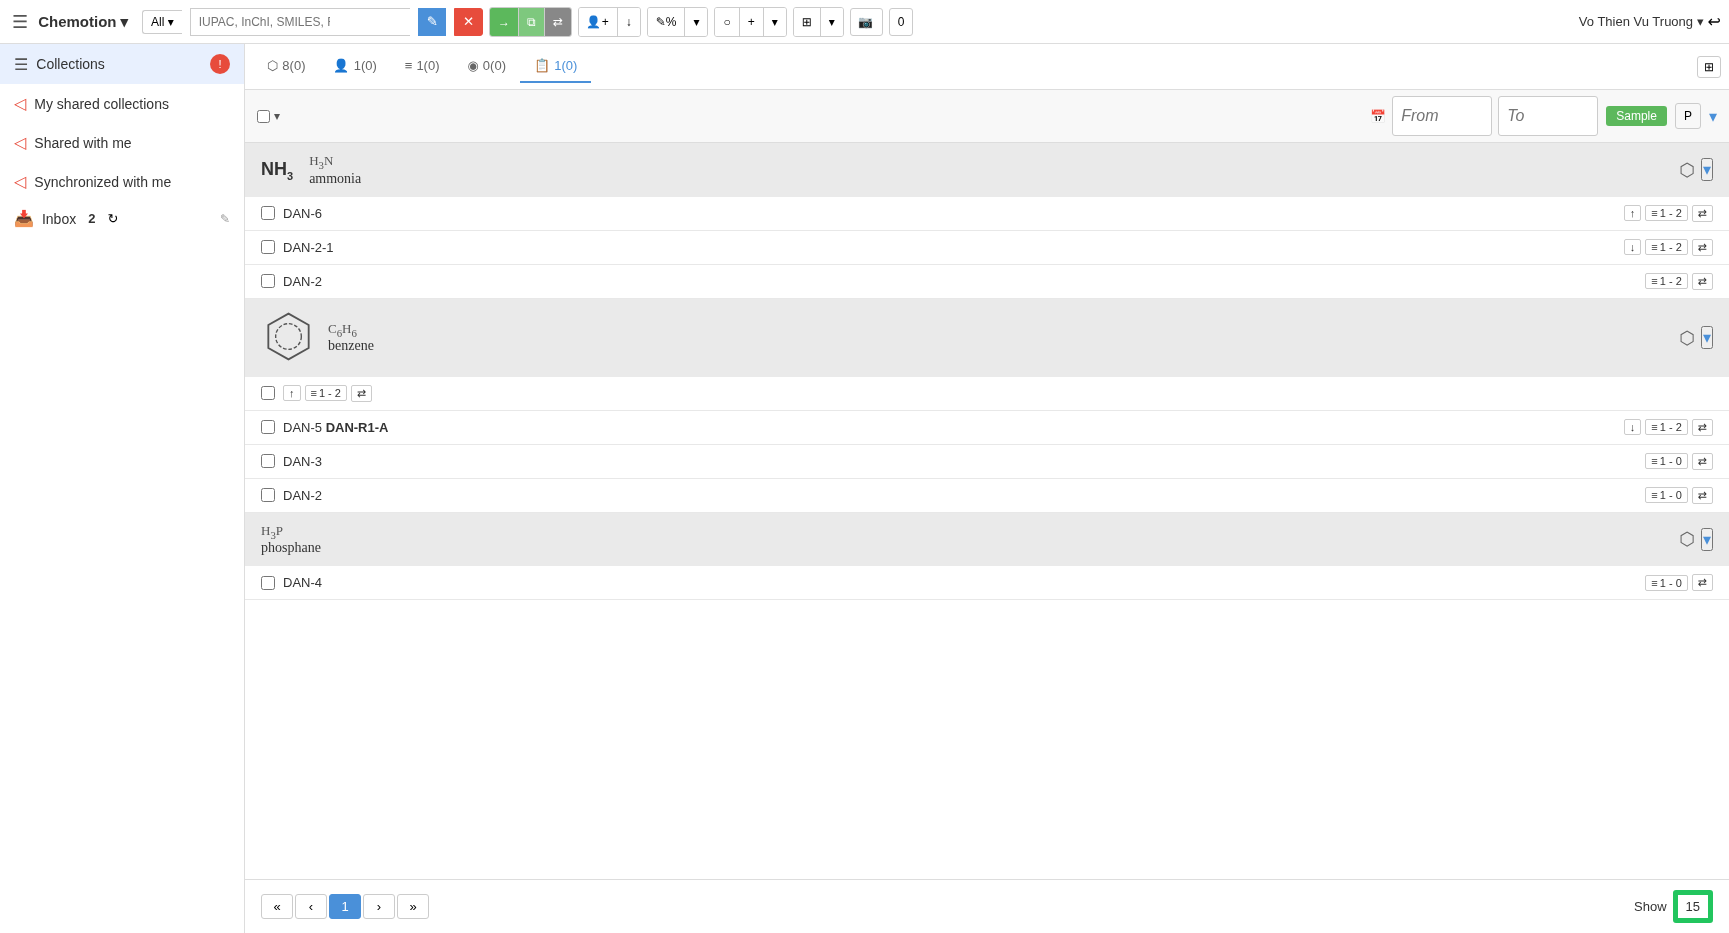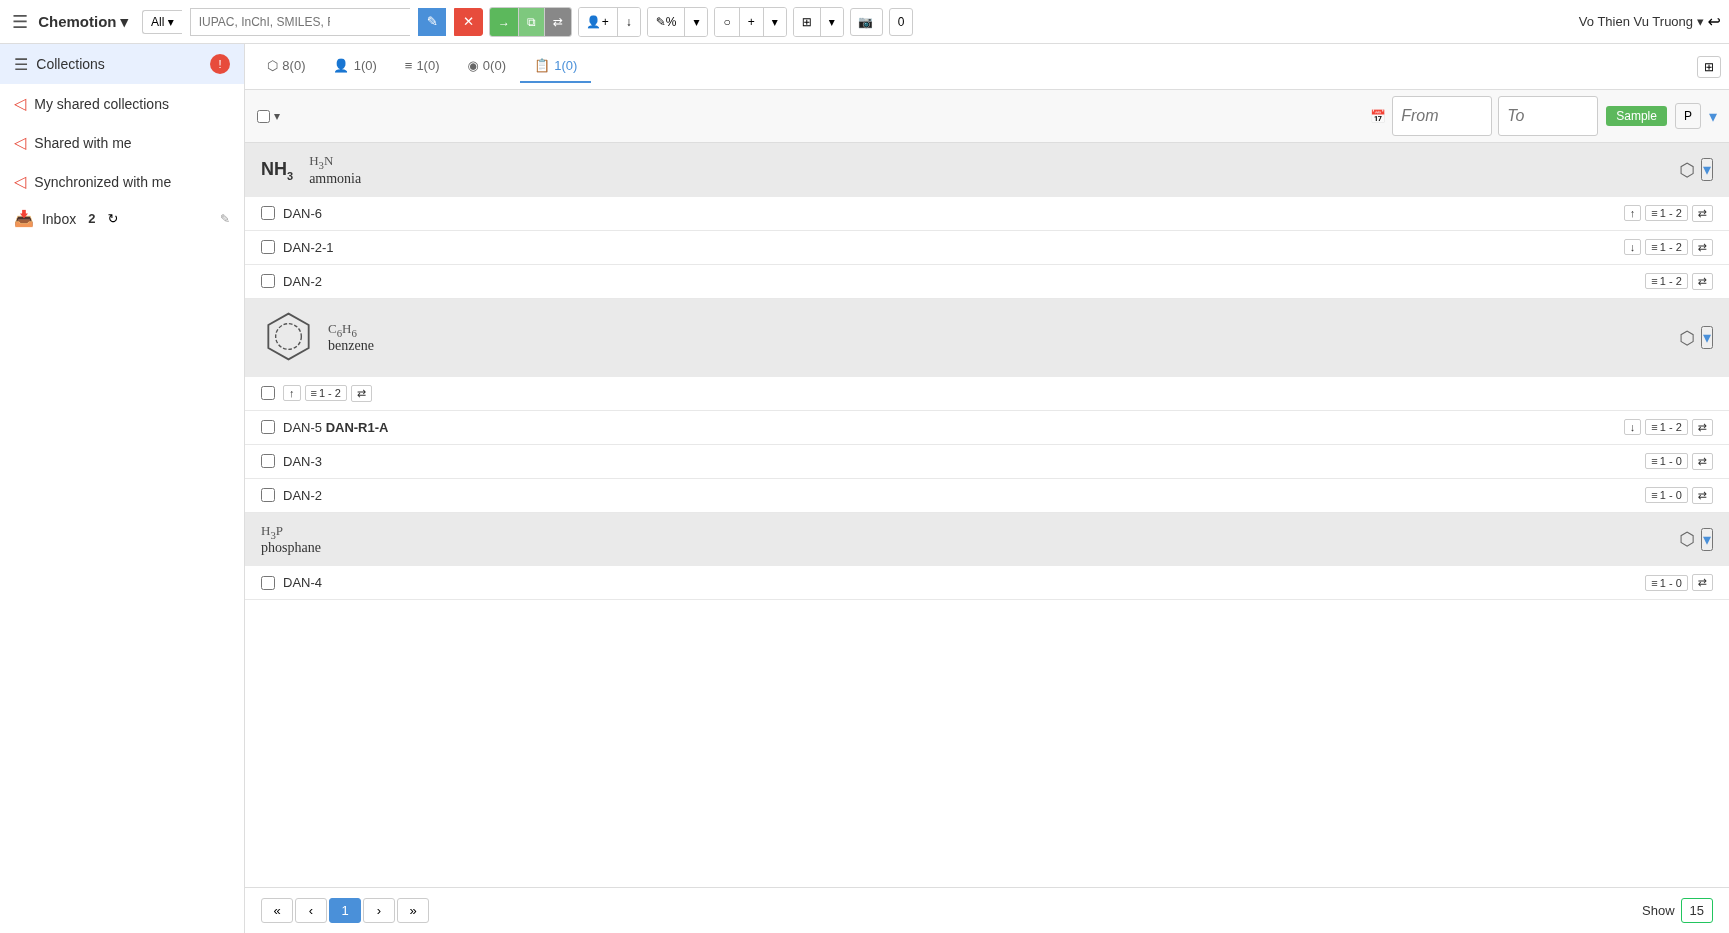"15" .show-count { border: 1px solid #22c55e -> 5px solid #22c55e }
